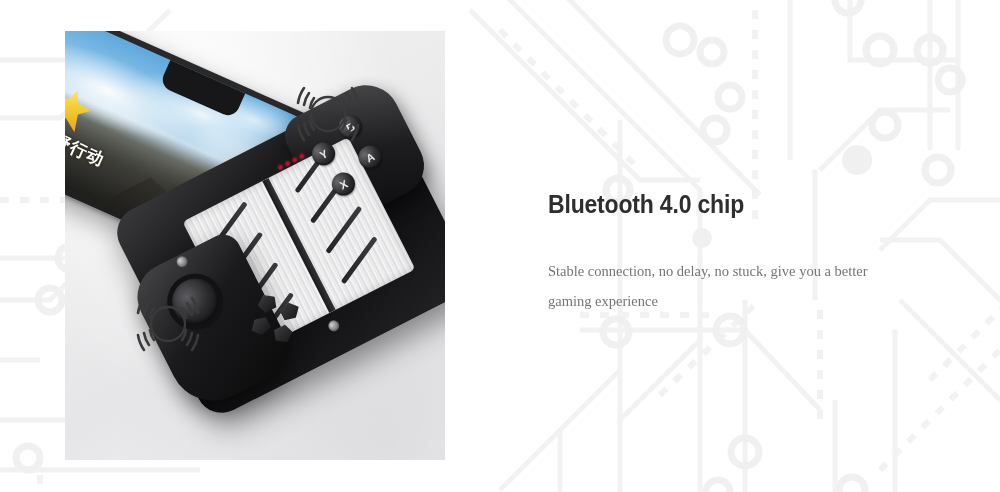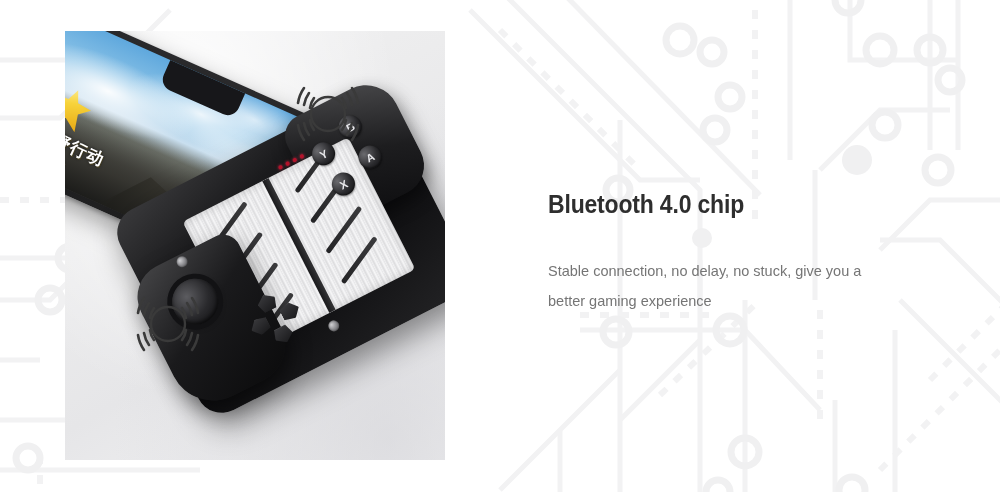"Stable connection, no delay, no" #feature-desc { font-family: Liberation Sans, sans-serif -> Liberation Serif, serif }
